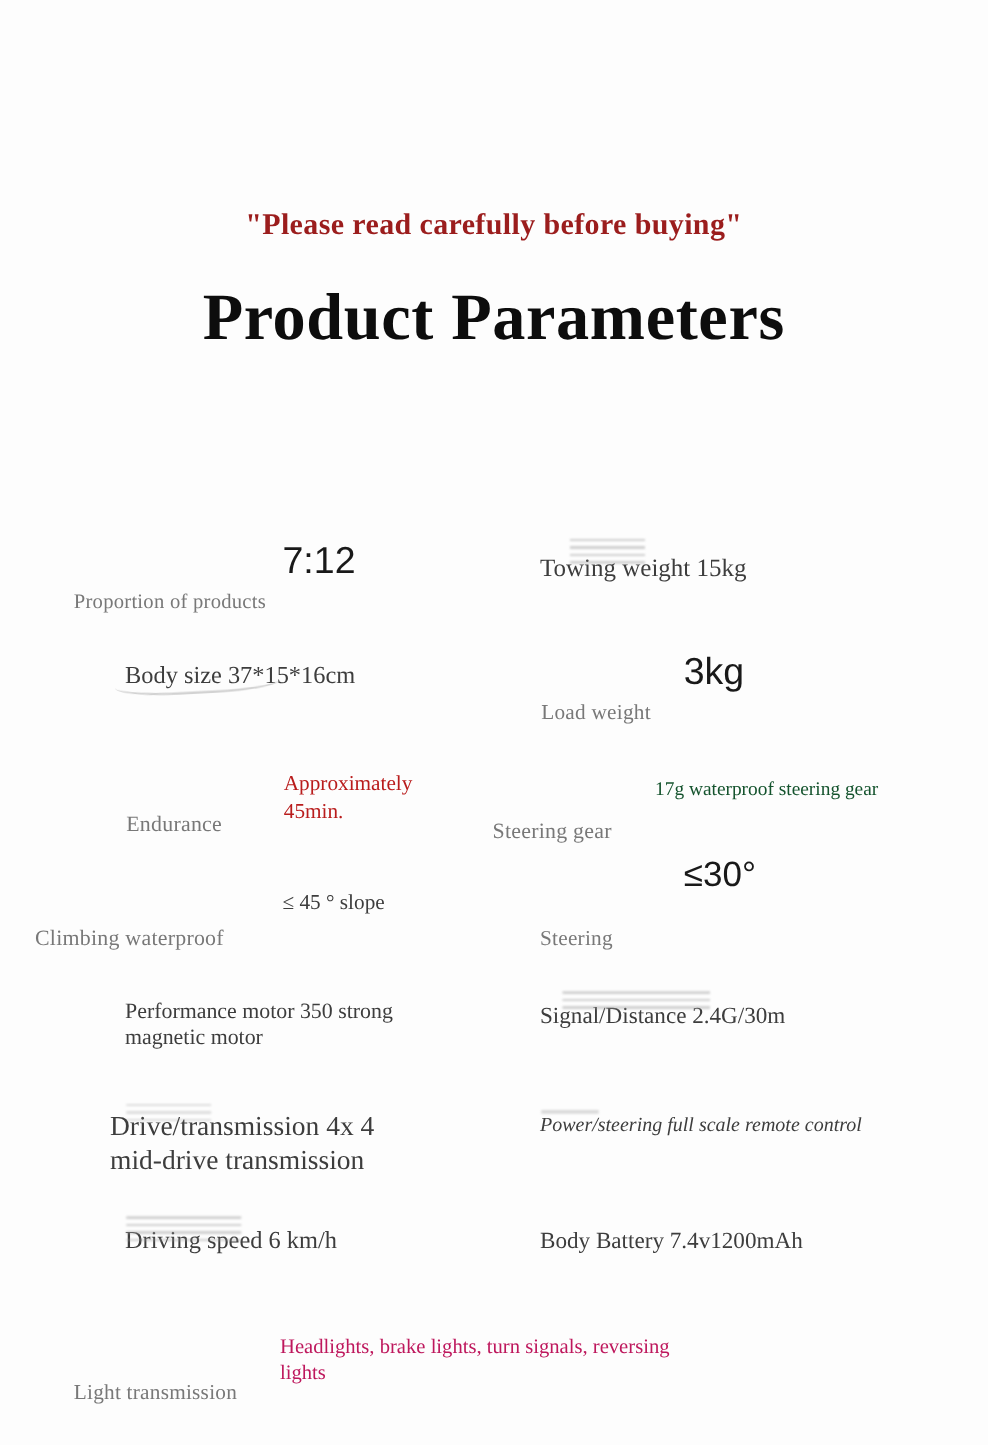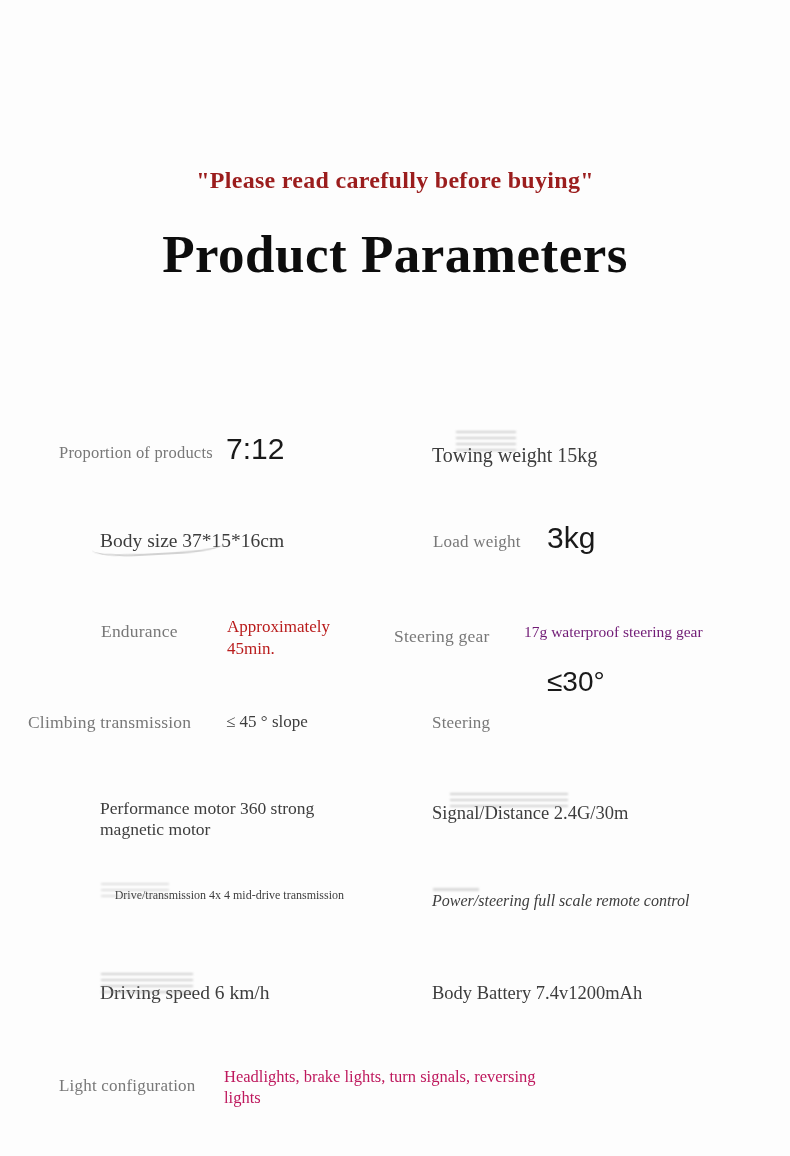"Proportion of products" .lbl { margin-top: none -> 28px }
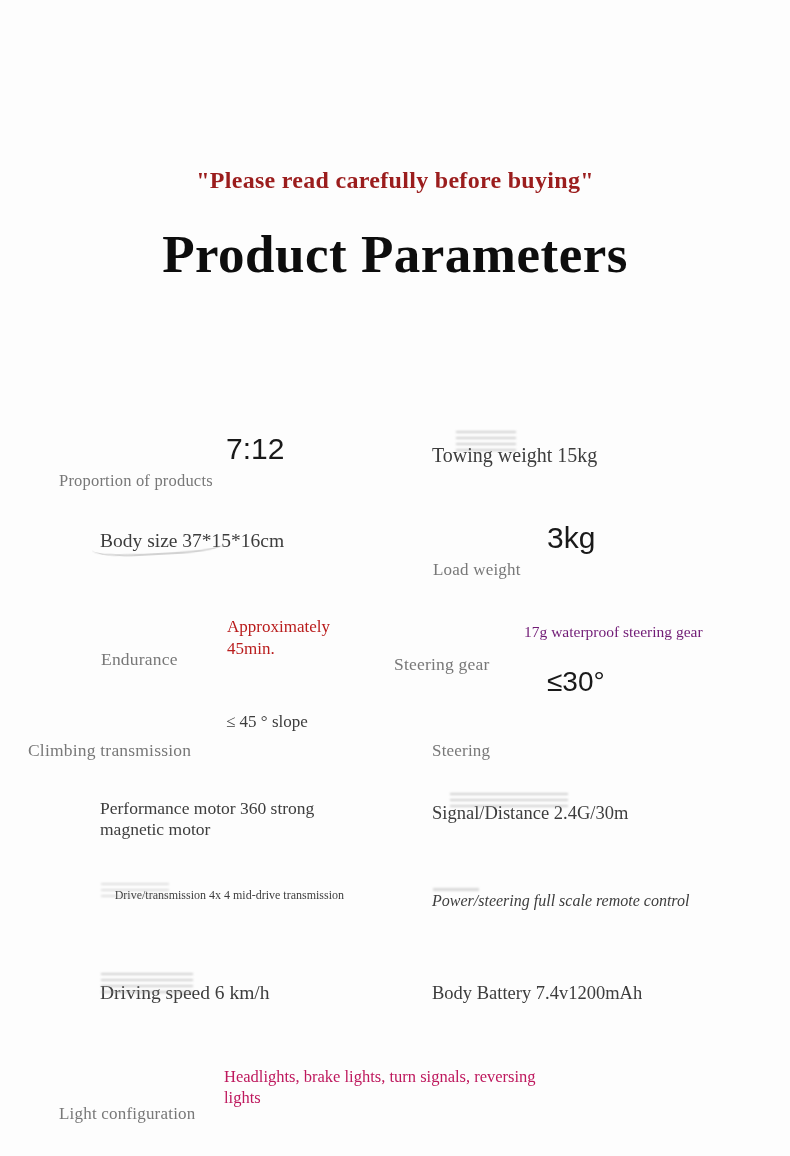"17g waterproof steering gear" .r3-value { color: #701a75 -> #14532d }
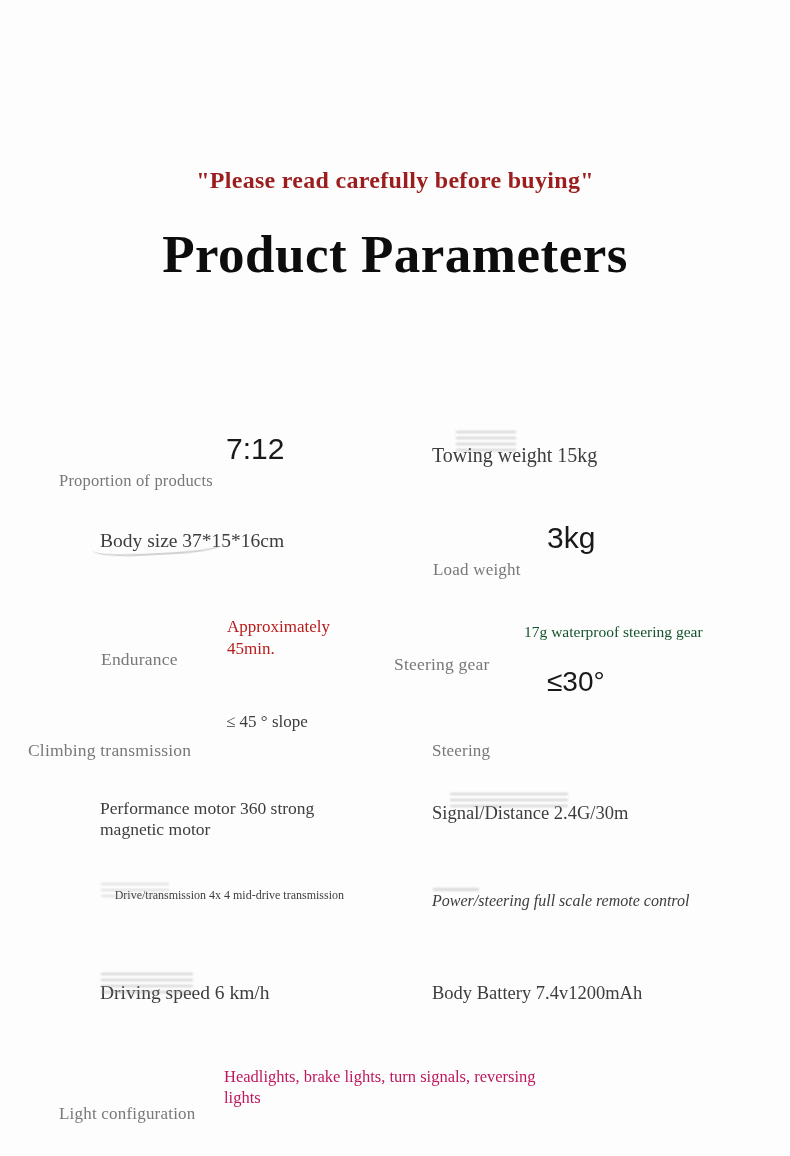"≤30°" .r4-value { top: 666px -> 684px }
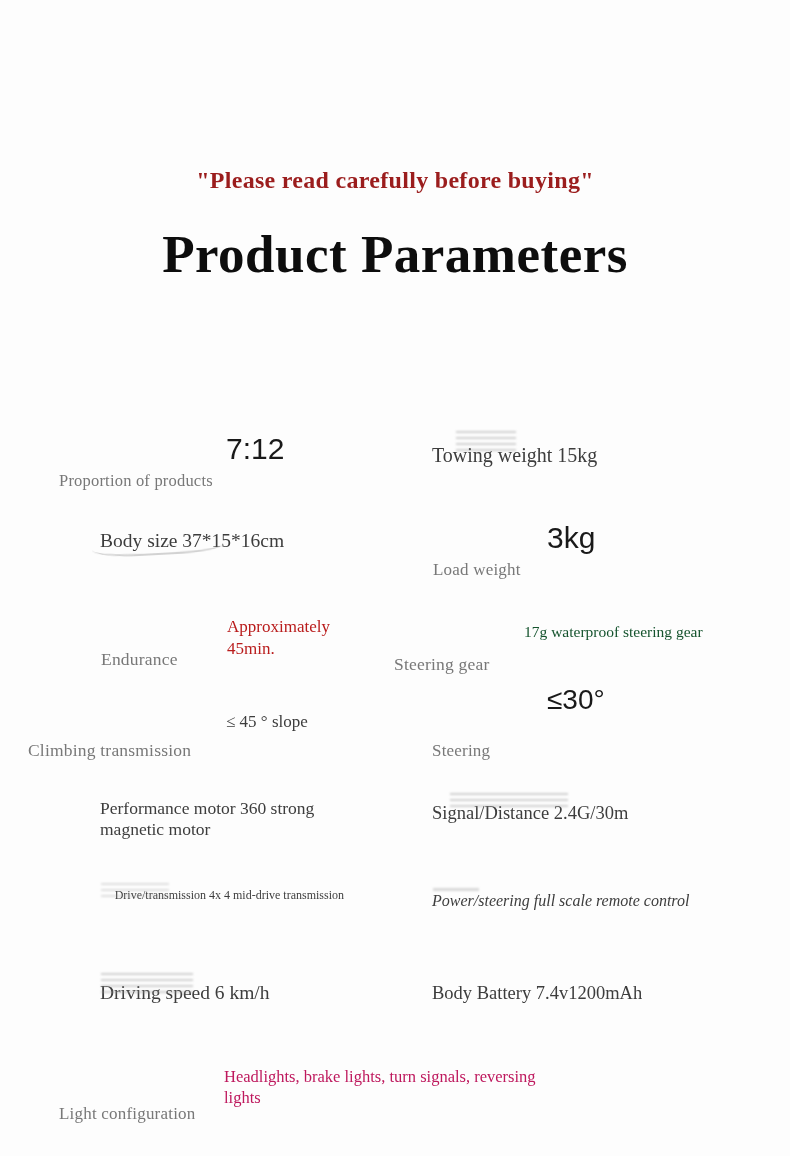"Climbing transmission" div.abs { text: transmission -> waterproof }
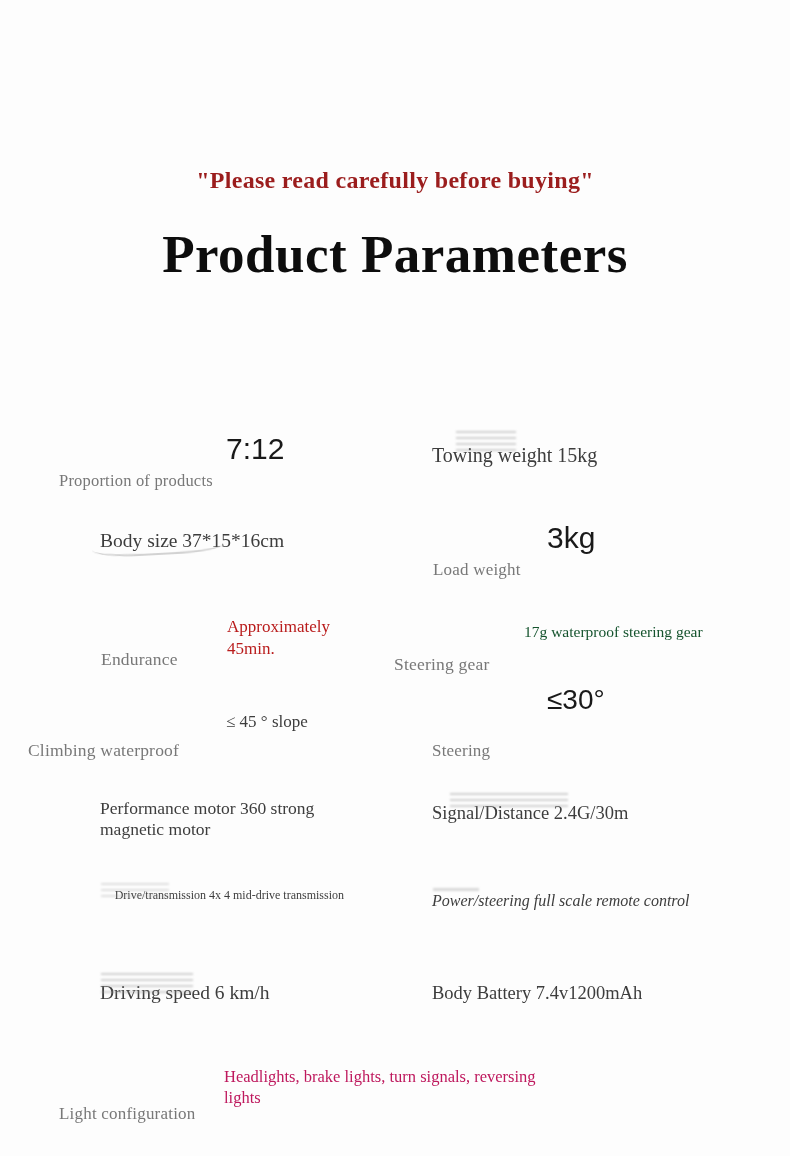"Performance motor 360 strong magnetic" div.abs { text: 360 -> 350 }
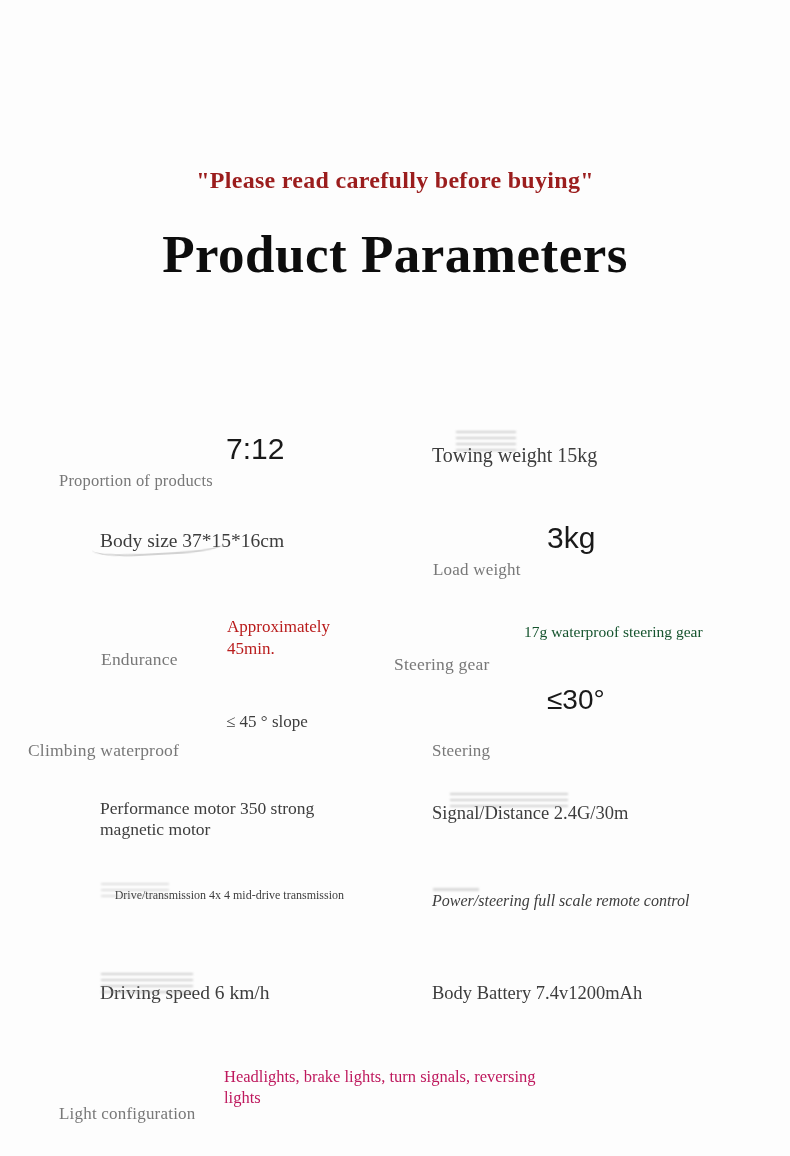"Drive/transmission 4x 4 mid-drive" .l6-value { font-size: 12px -> 22px; left: 108px -> 88px; text-align: right -> none }
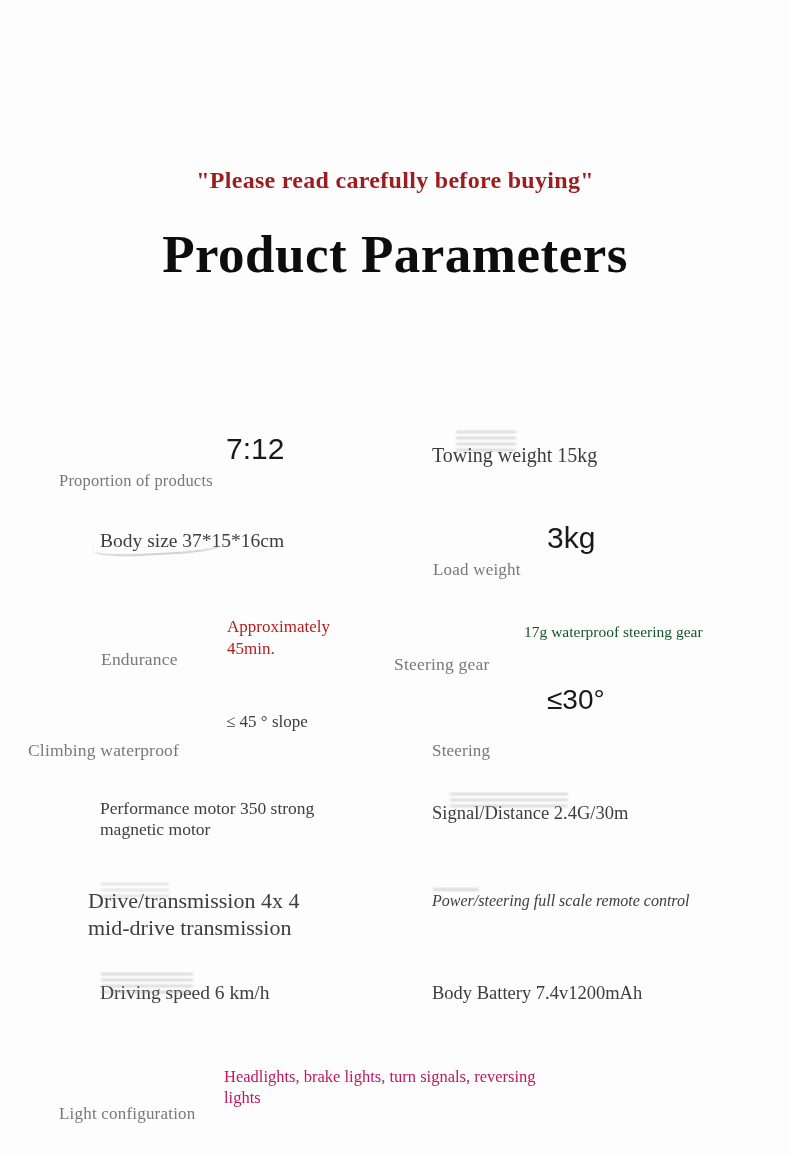"Light configuration" div.abs { text: configuration -> transmission }
